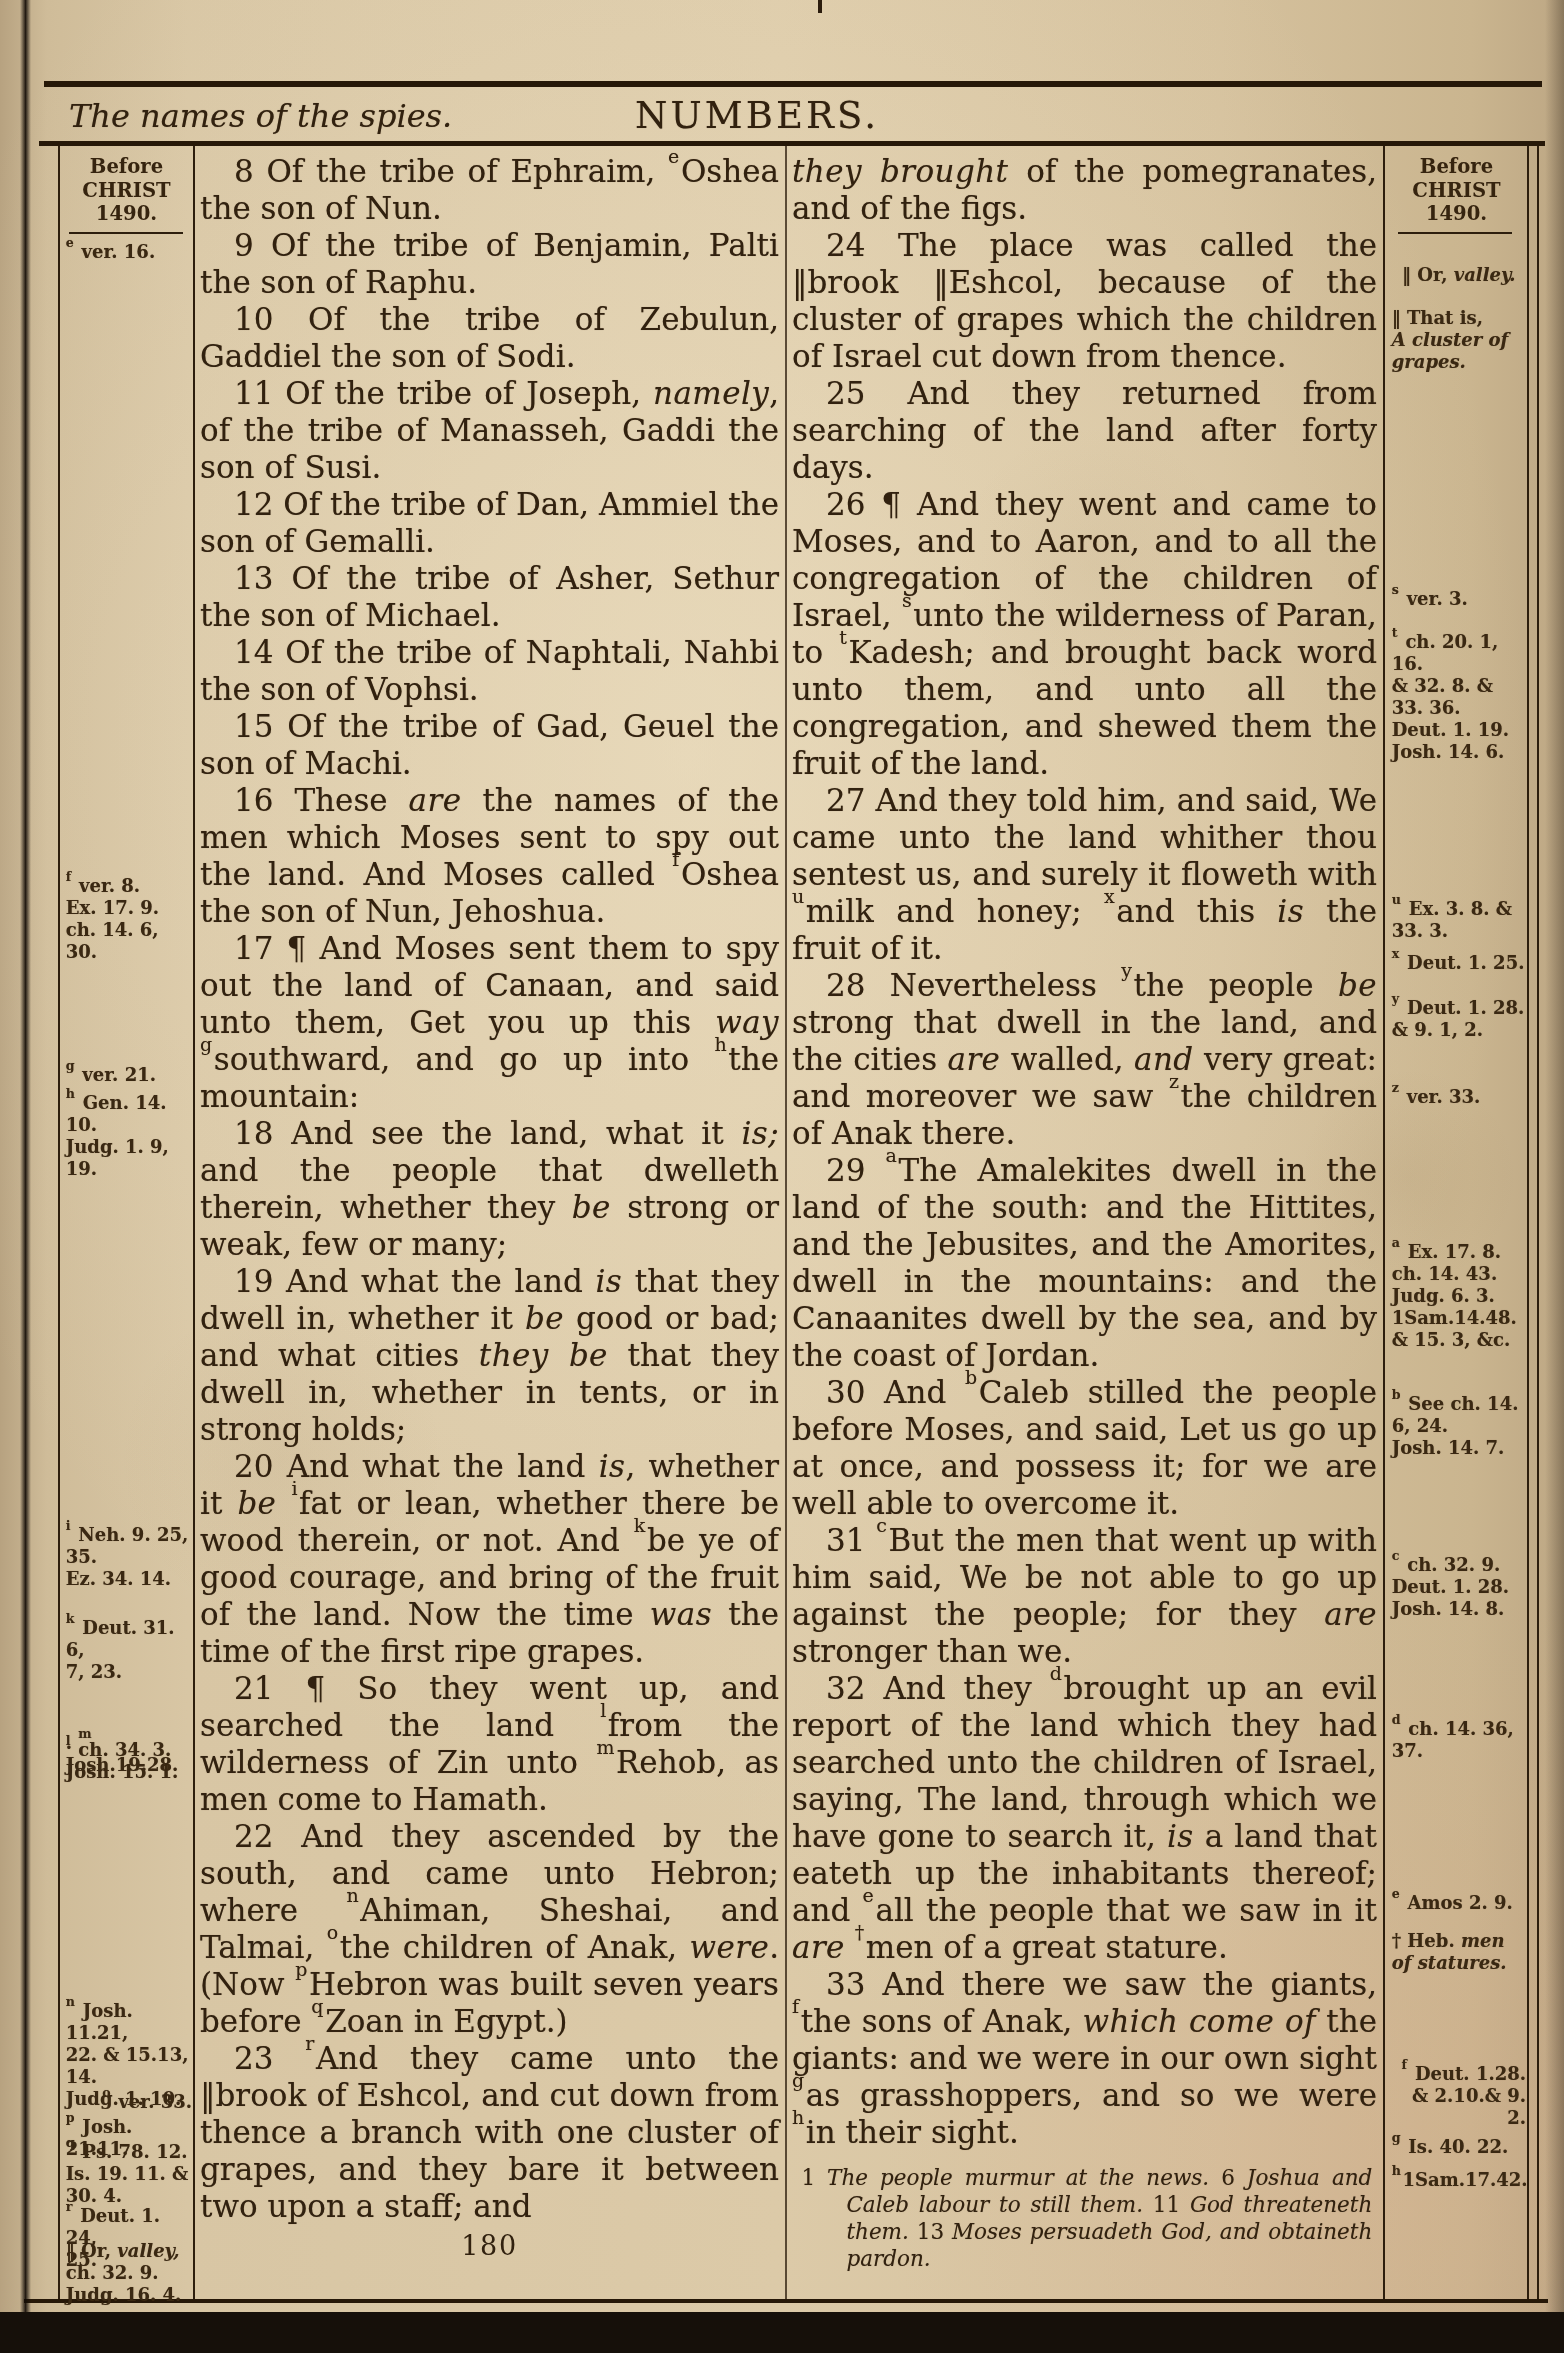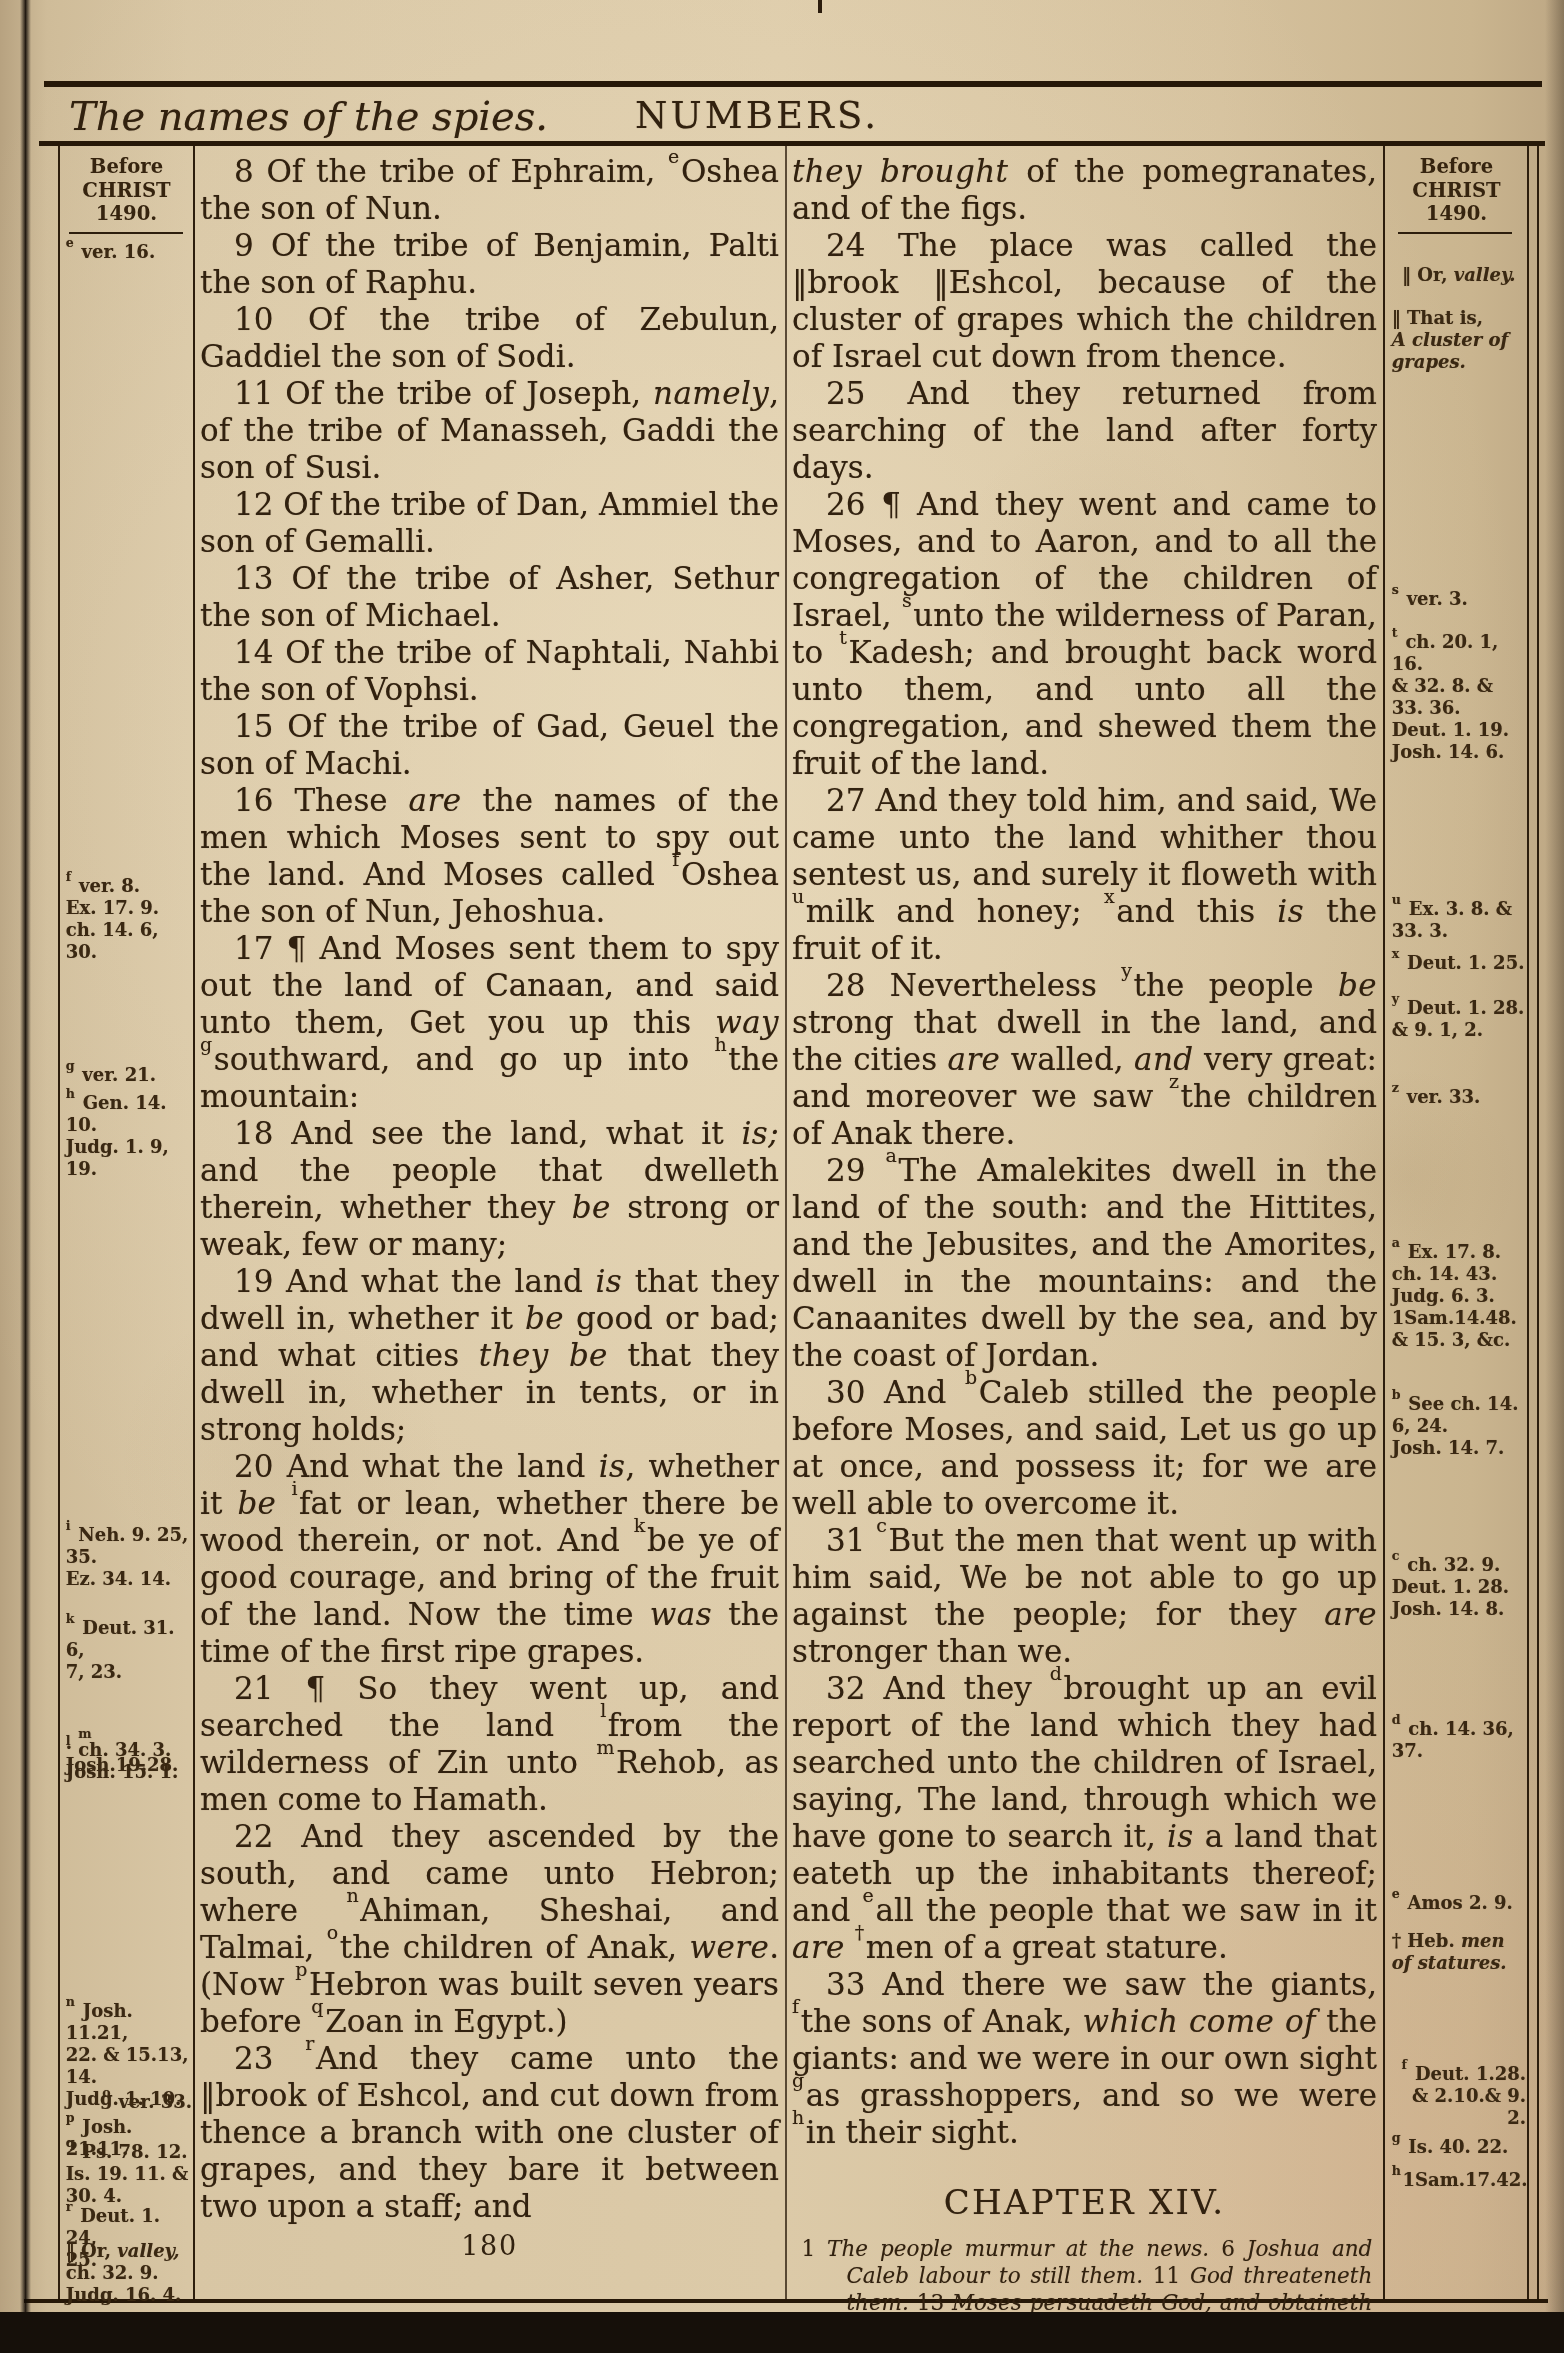"The names of the spies." .runhead { font-size: 40px -> 32px }
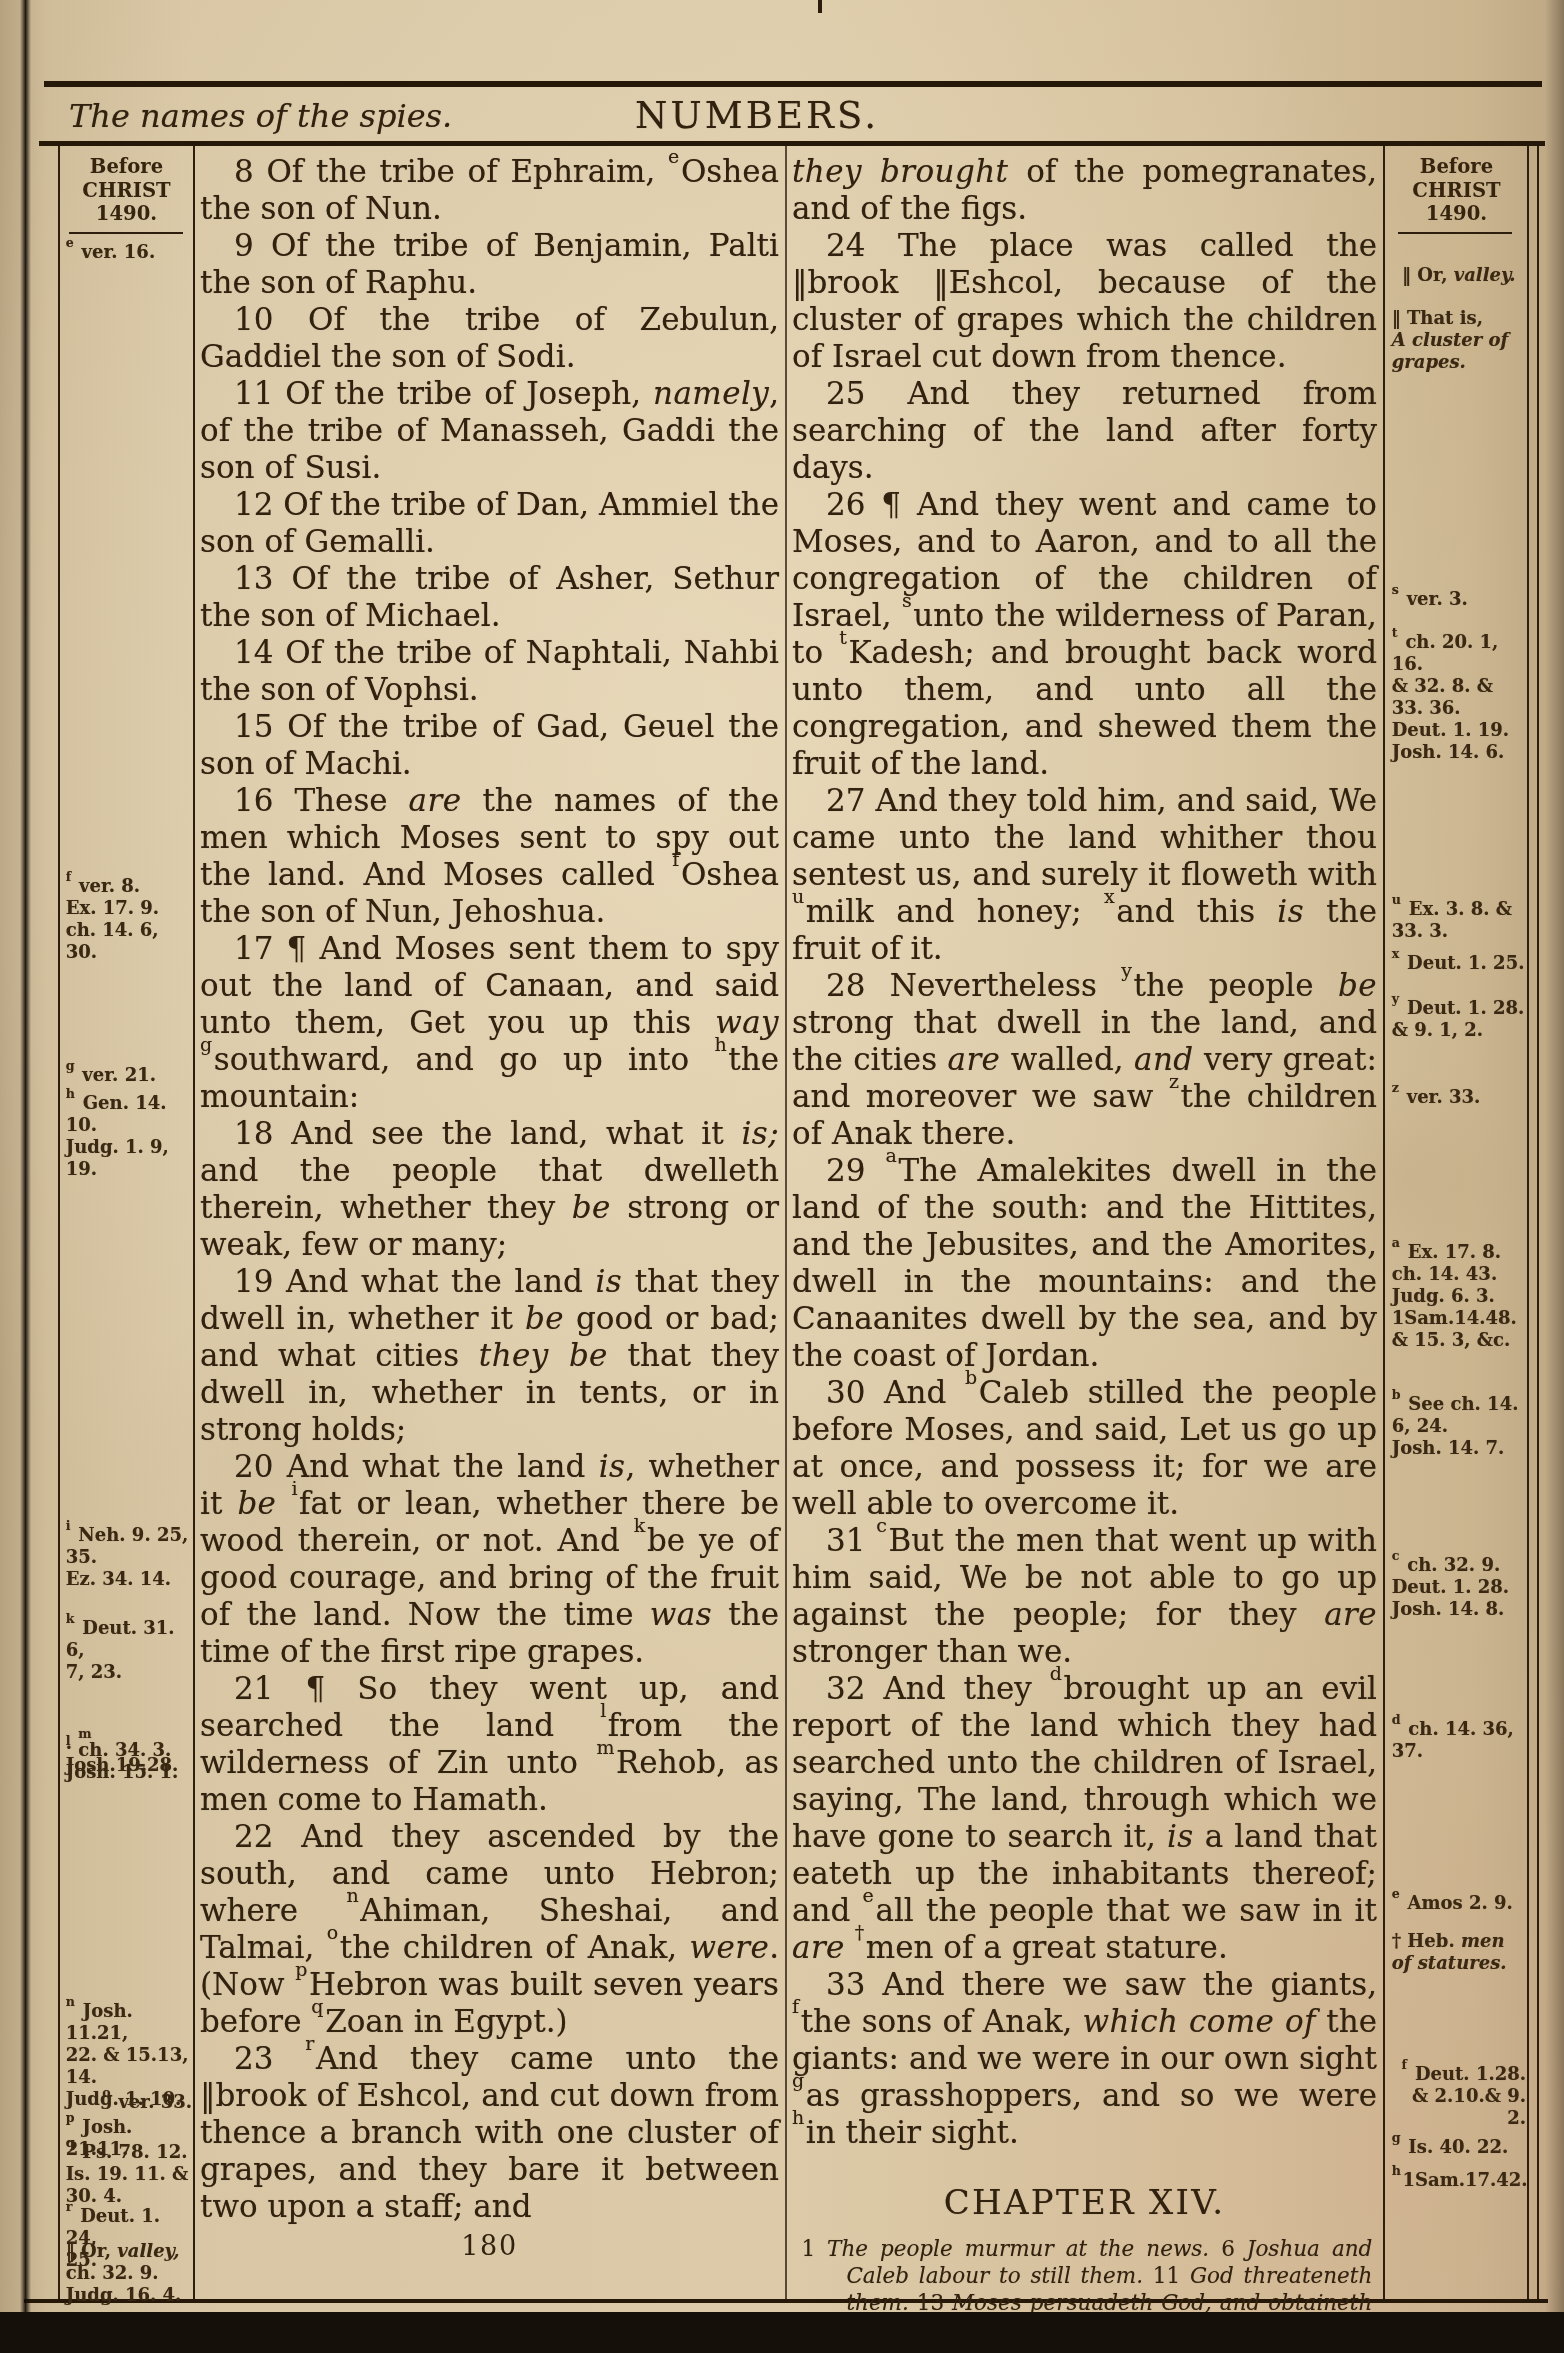"CHAPTER XIV." h2.chapter-head { html: <h2>CHAPTER XIV.</h2> -> none }
